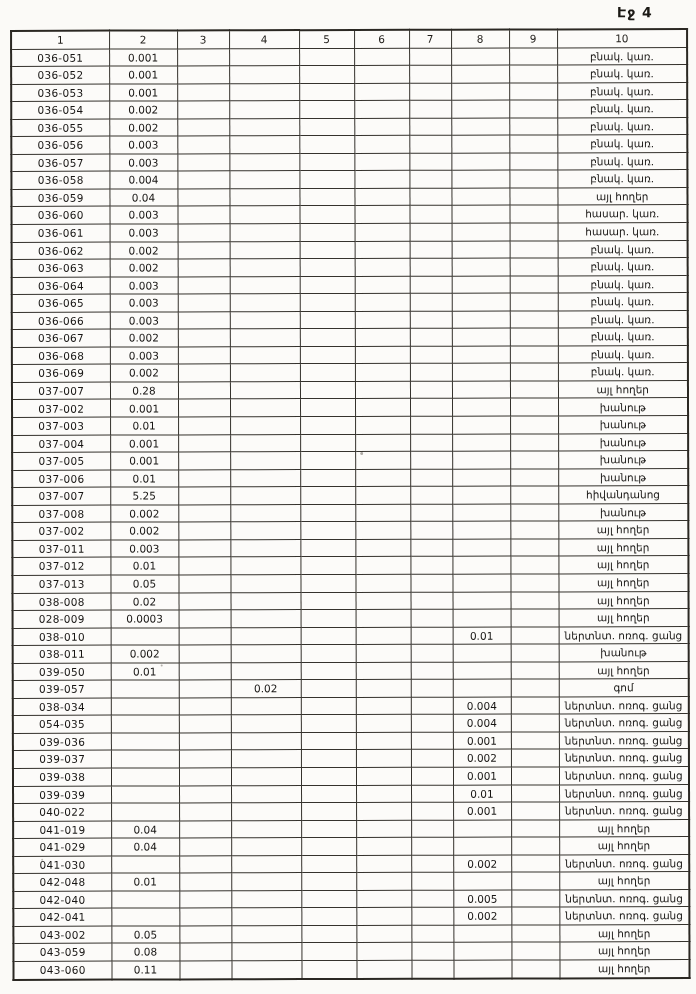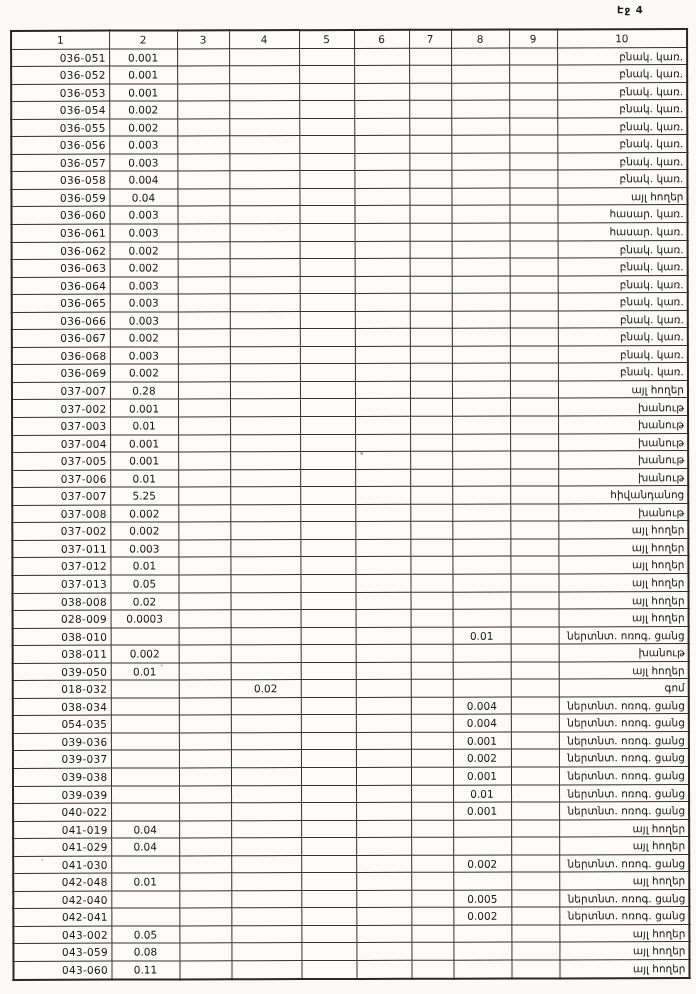"Էջ 4" .page-label { font-size: 10px -> 14px }
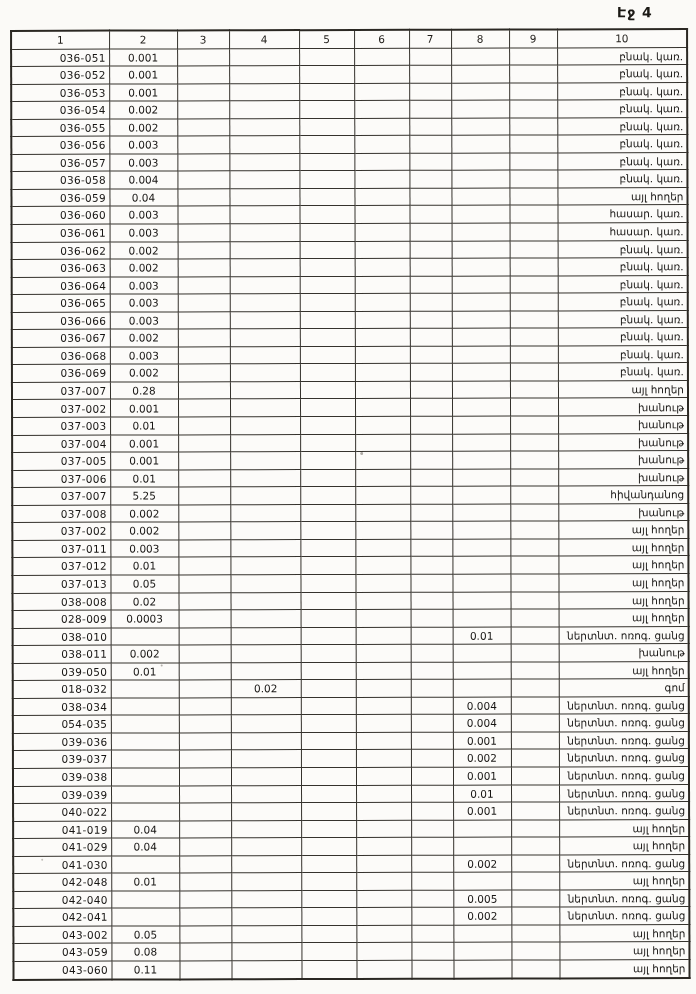"036-051" td.c-code { text-align: right -> center }
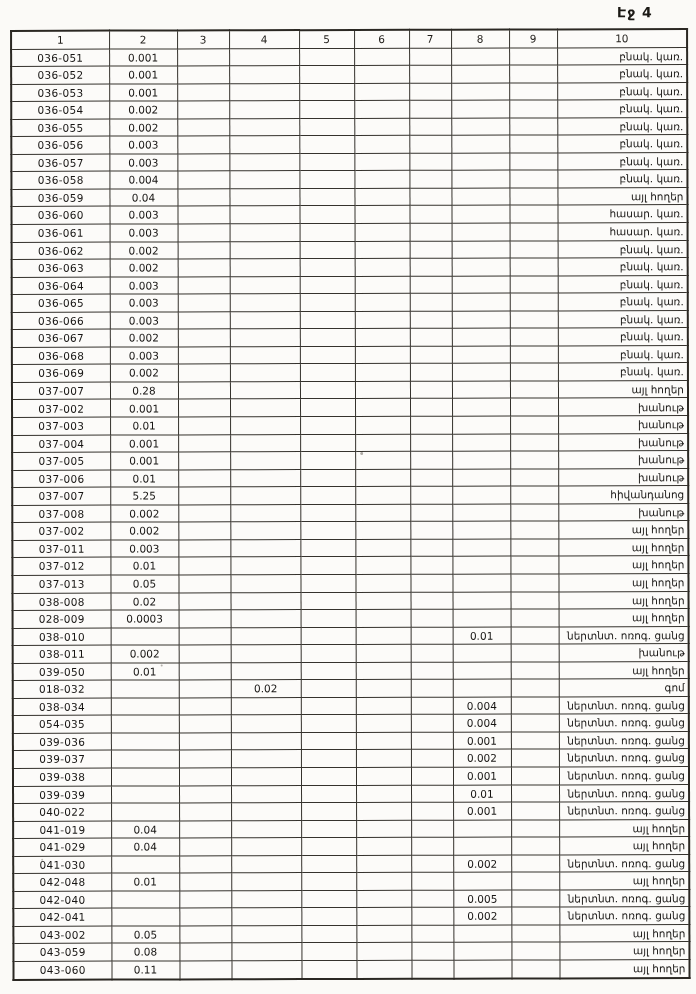"բնակ. կառ." td.c-use { text-align: right -> center }
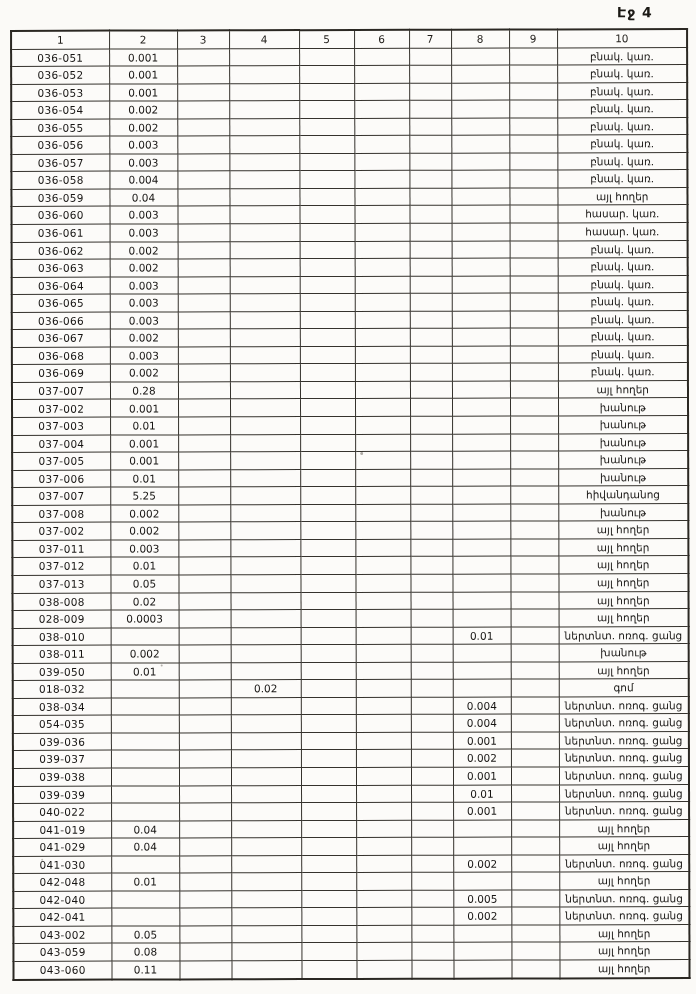"018-032" td.c-code { text: 018-032 -> 039-057 }
